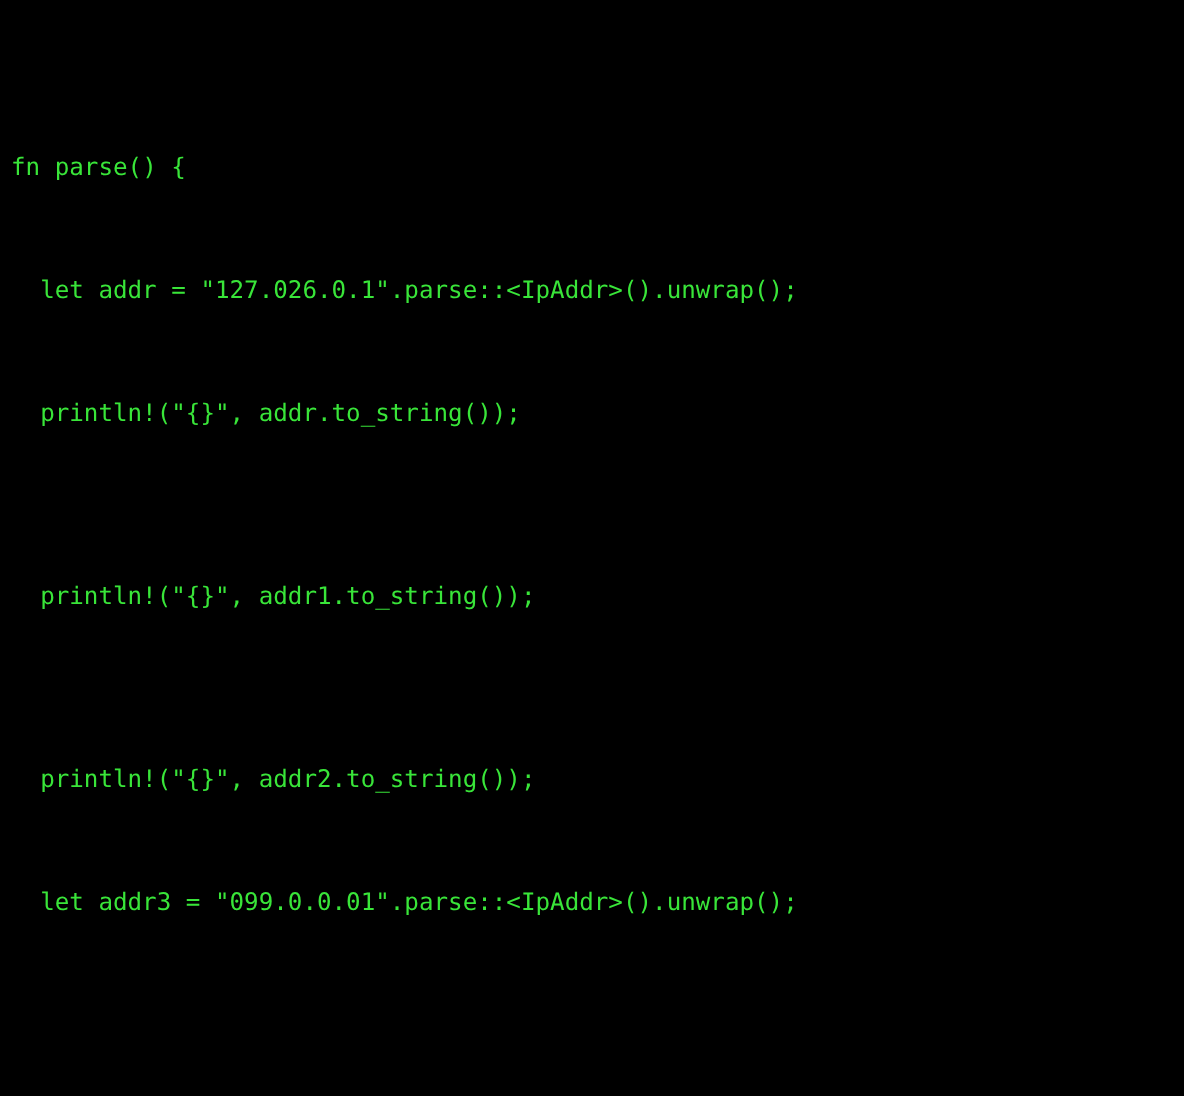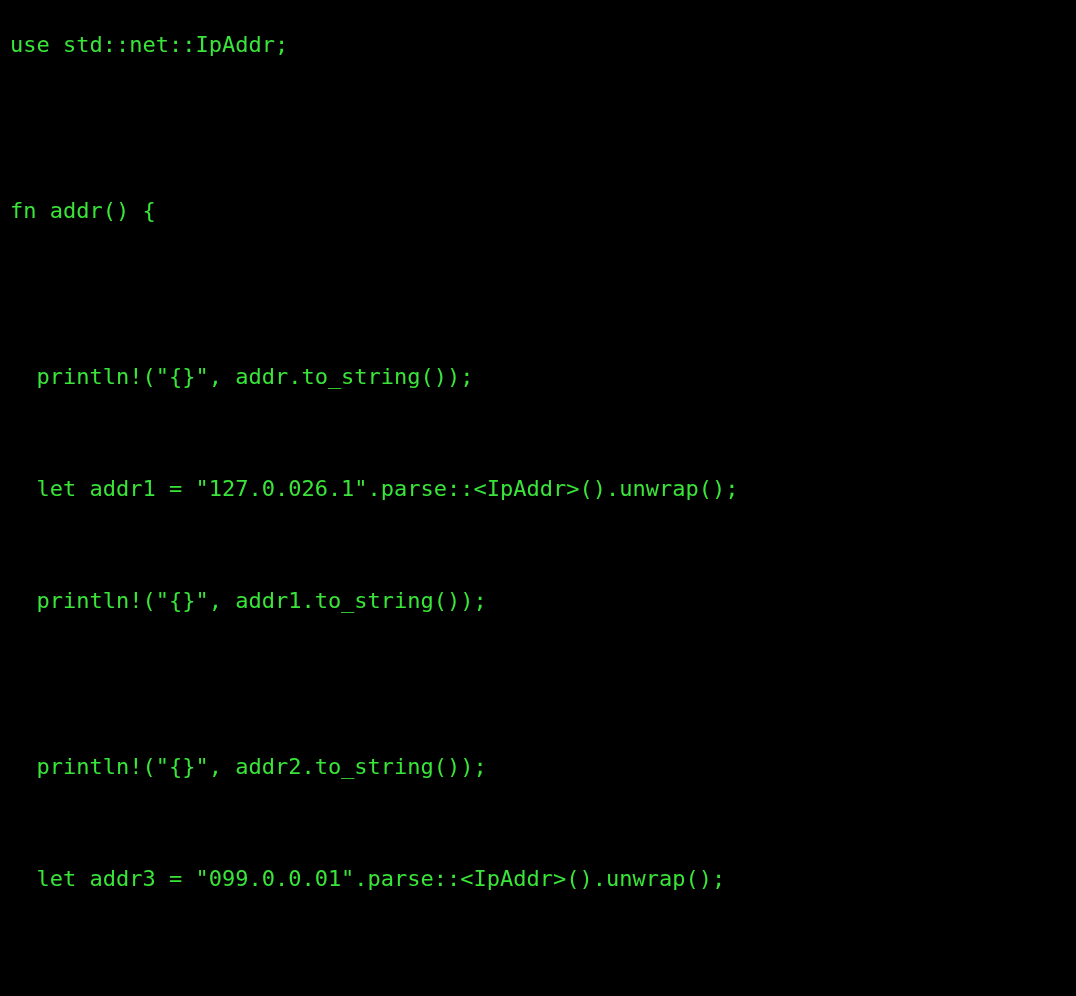"use std::net::IpAddr;" span.code-line { html: <span>use std::net::IpAddr;</span> -> none }
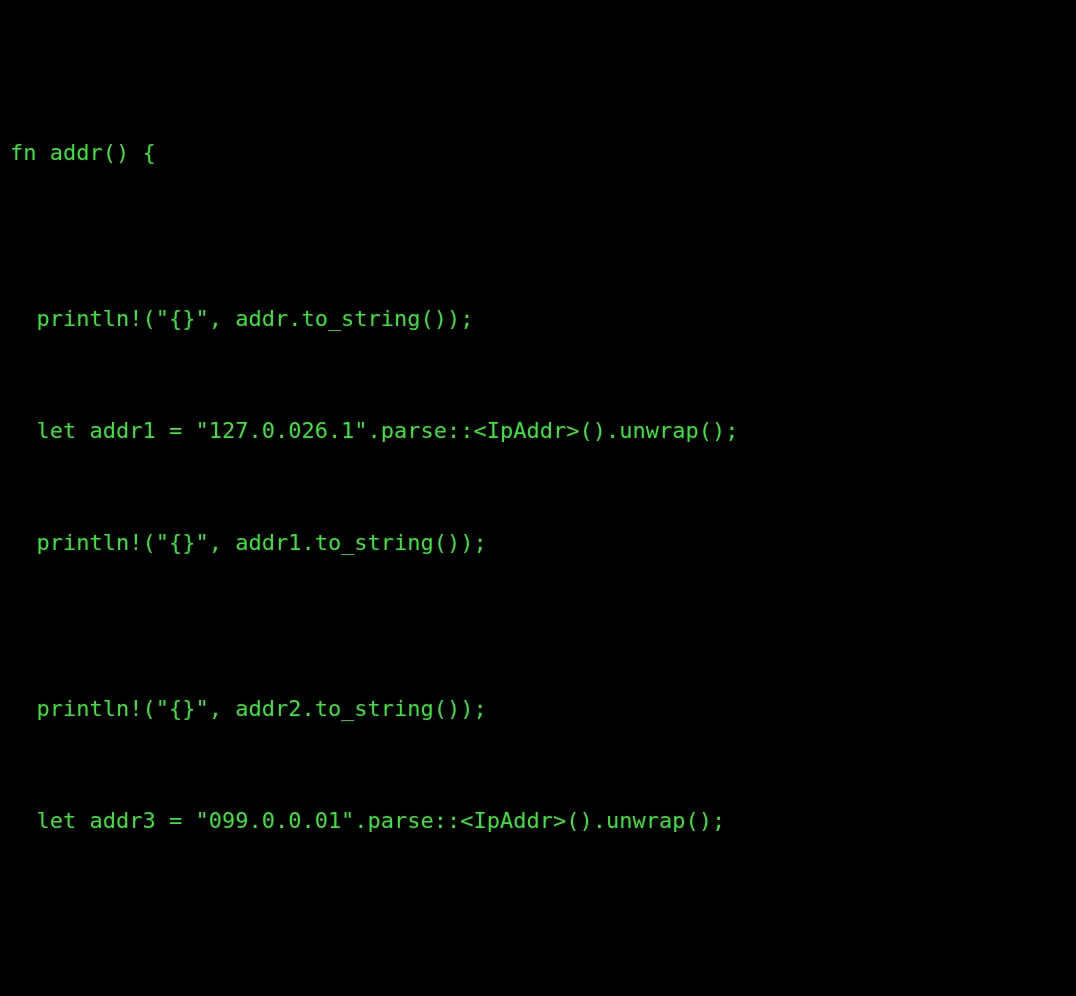"fn addr() {" span.code-line { text: addr -> parse }
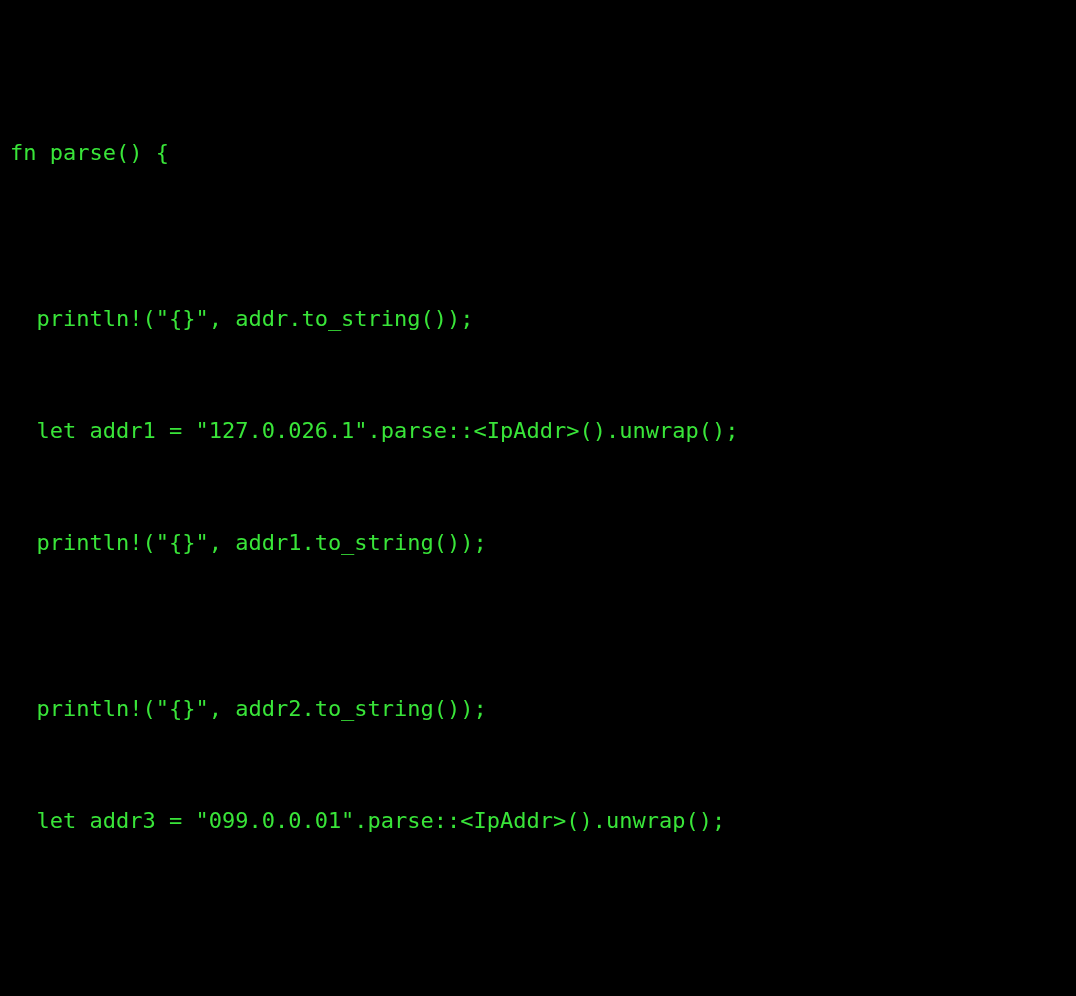"let addr =" span.code-line { html: none -> <span><span></span><span>let addr = "127.026.0.1".parse::&lt;IpAddr&gt;().unwrap();</span></span> }
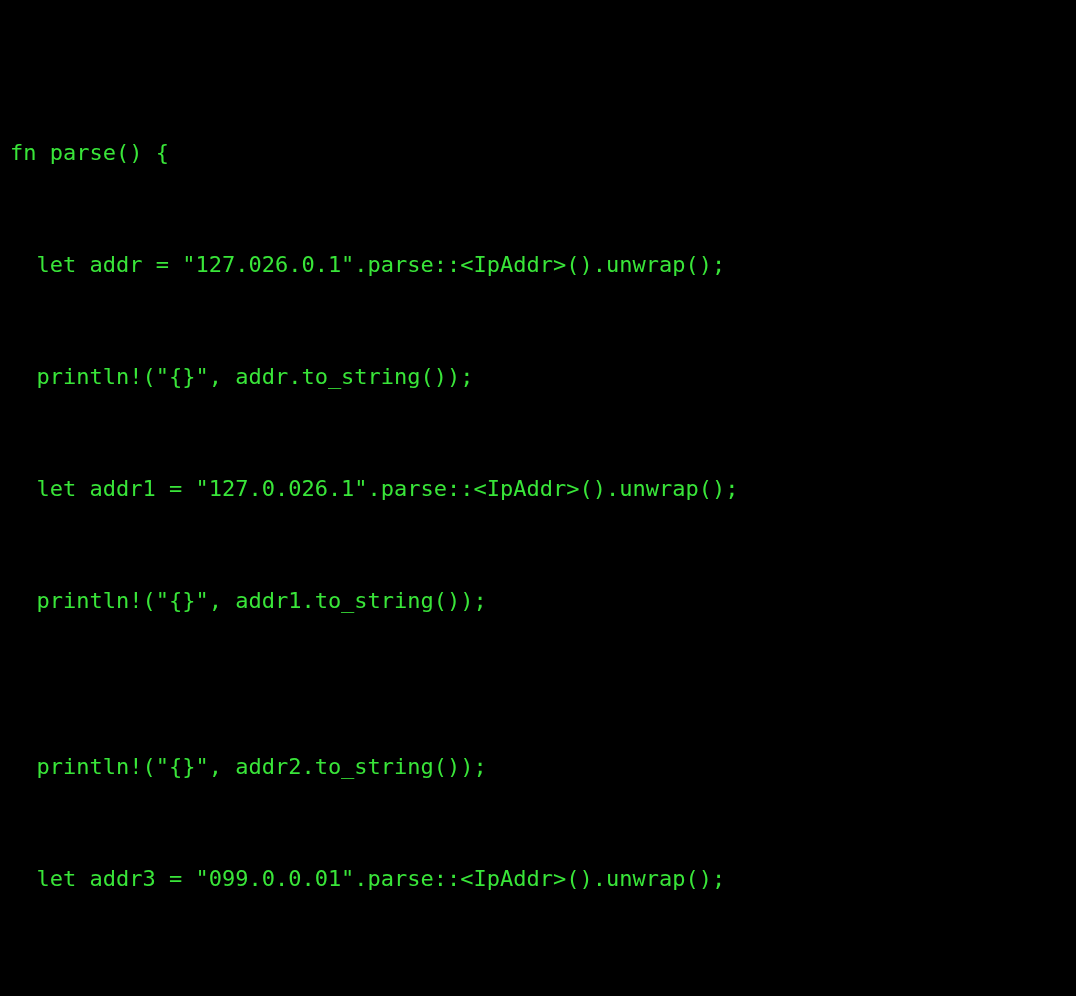"let addr1 =" span.code-line { html: <span><span></span><span>let addr1 = "127.0.026.1".parse::&lt;IpAddr&gt;().unwrap();</span></span> -> none }
